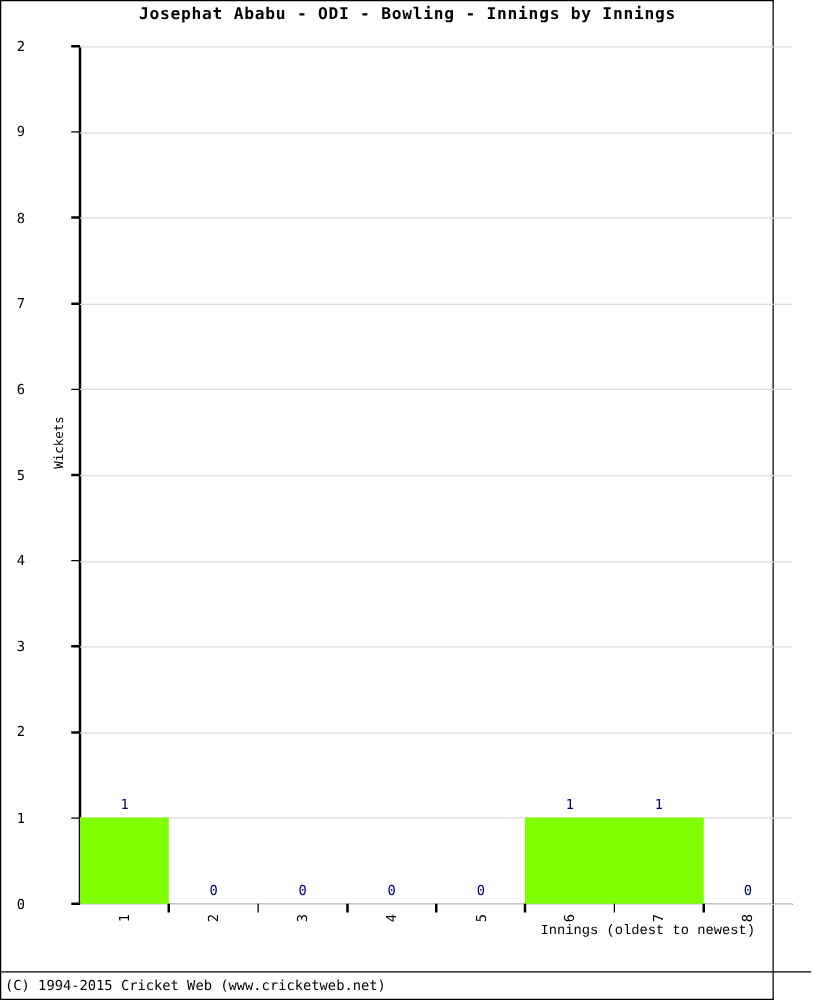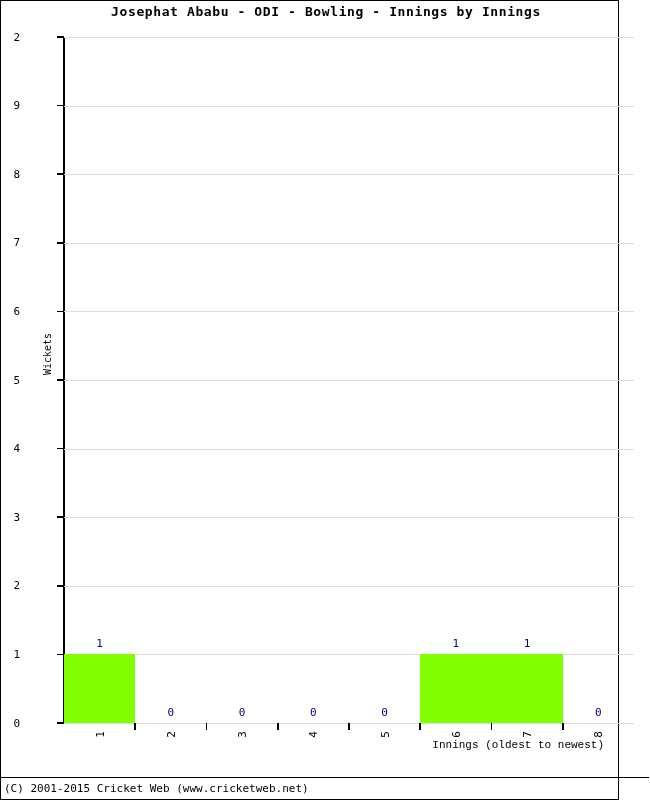"(C) 2001-2015 Cricket Web" div { text: 2001-2015 -> 1994-2015 }
